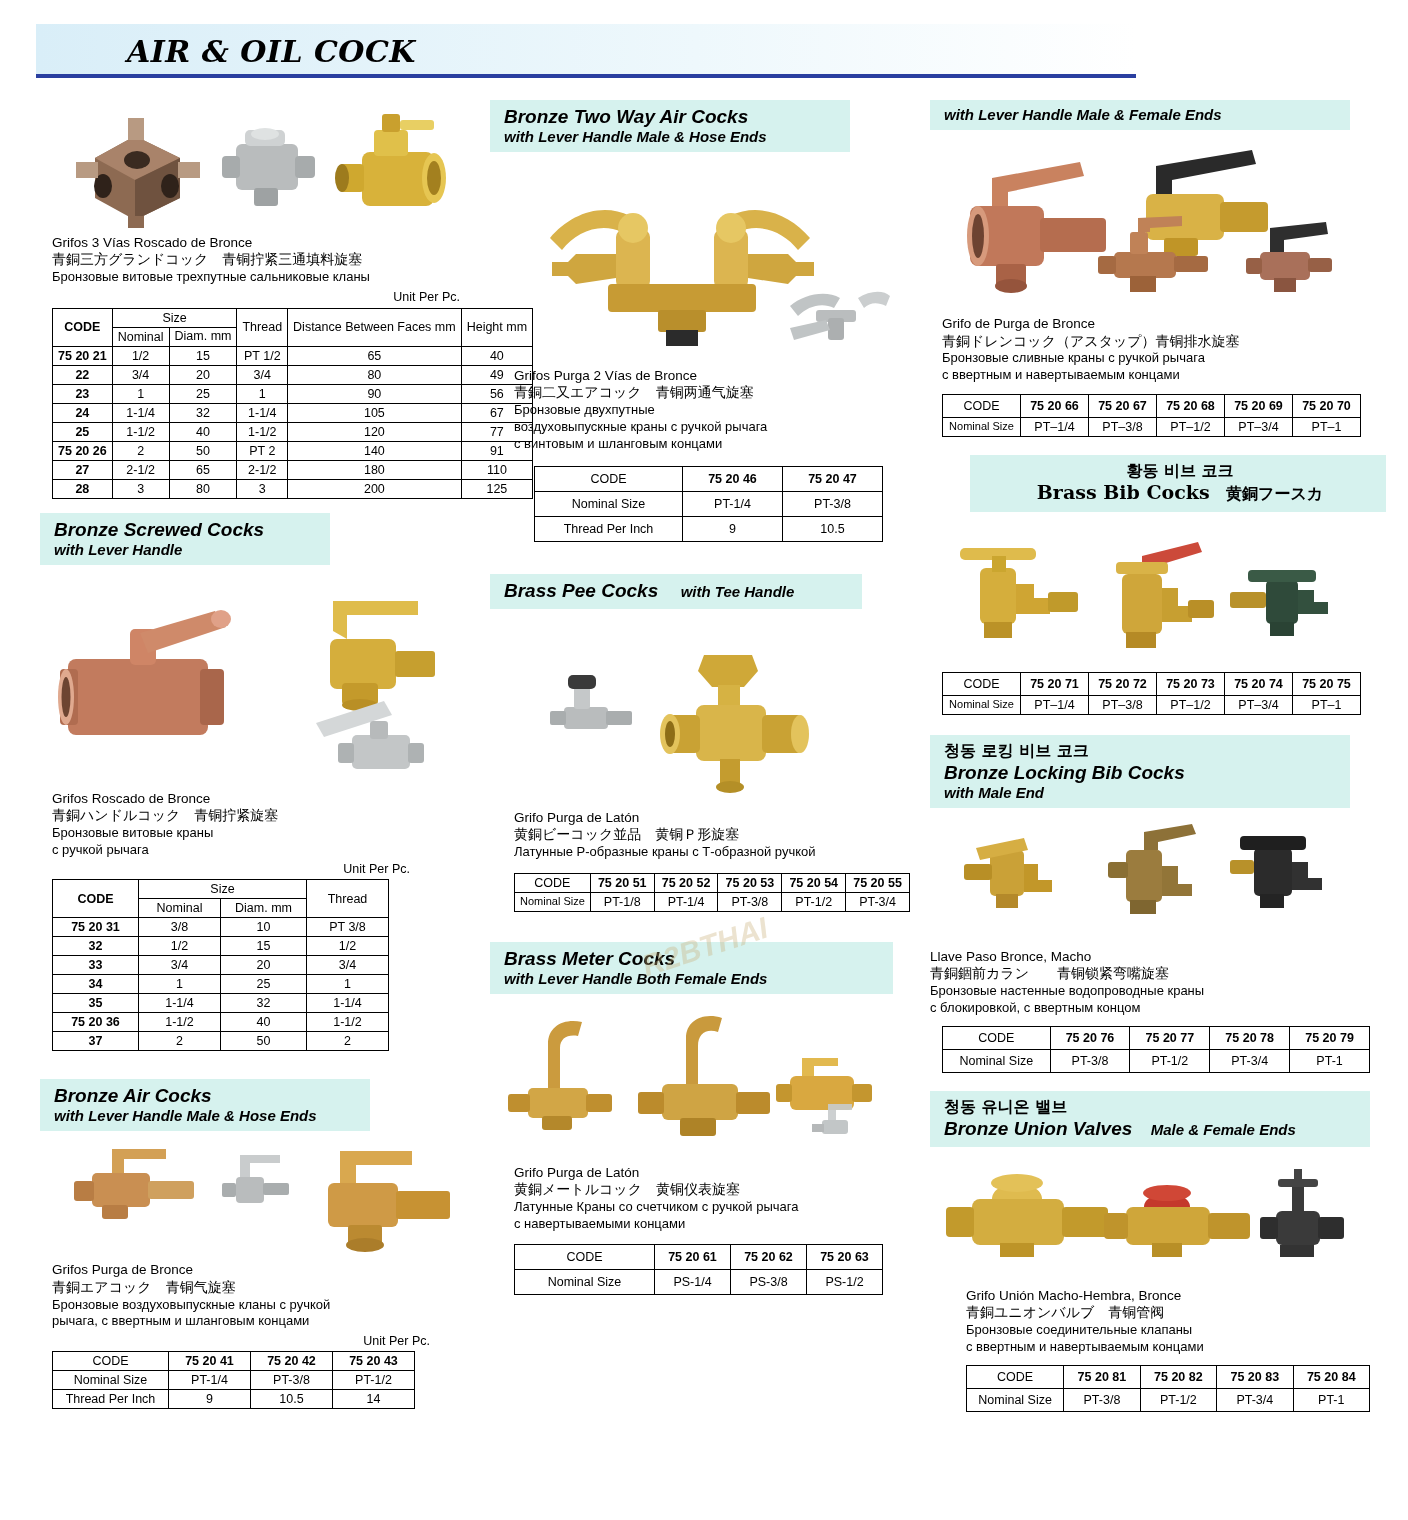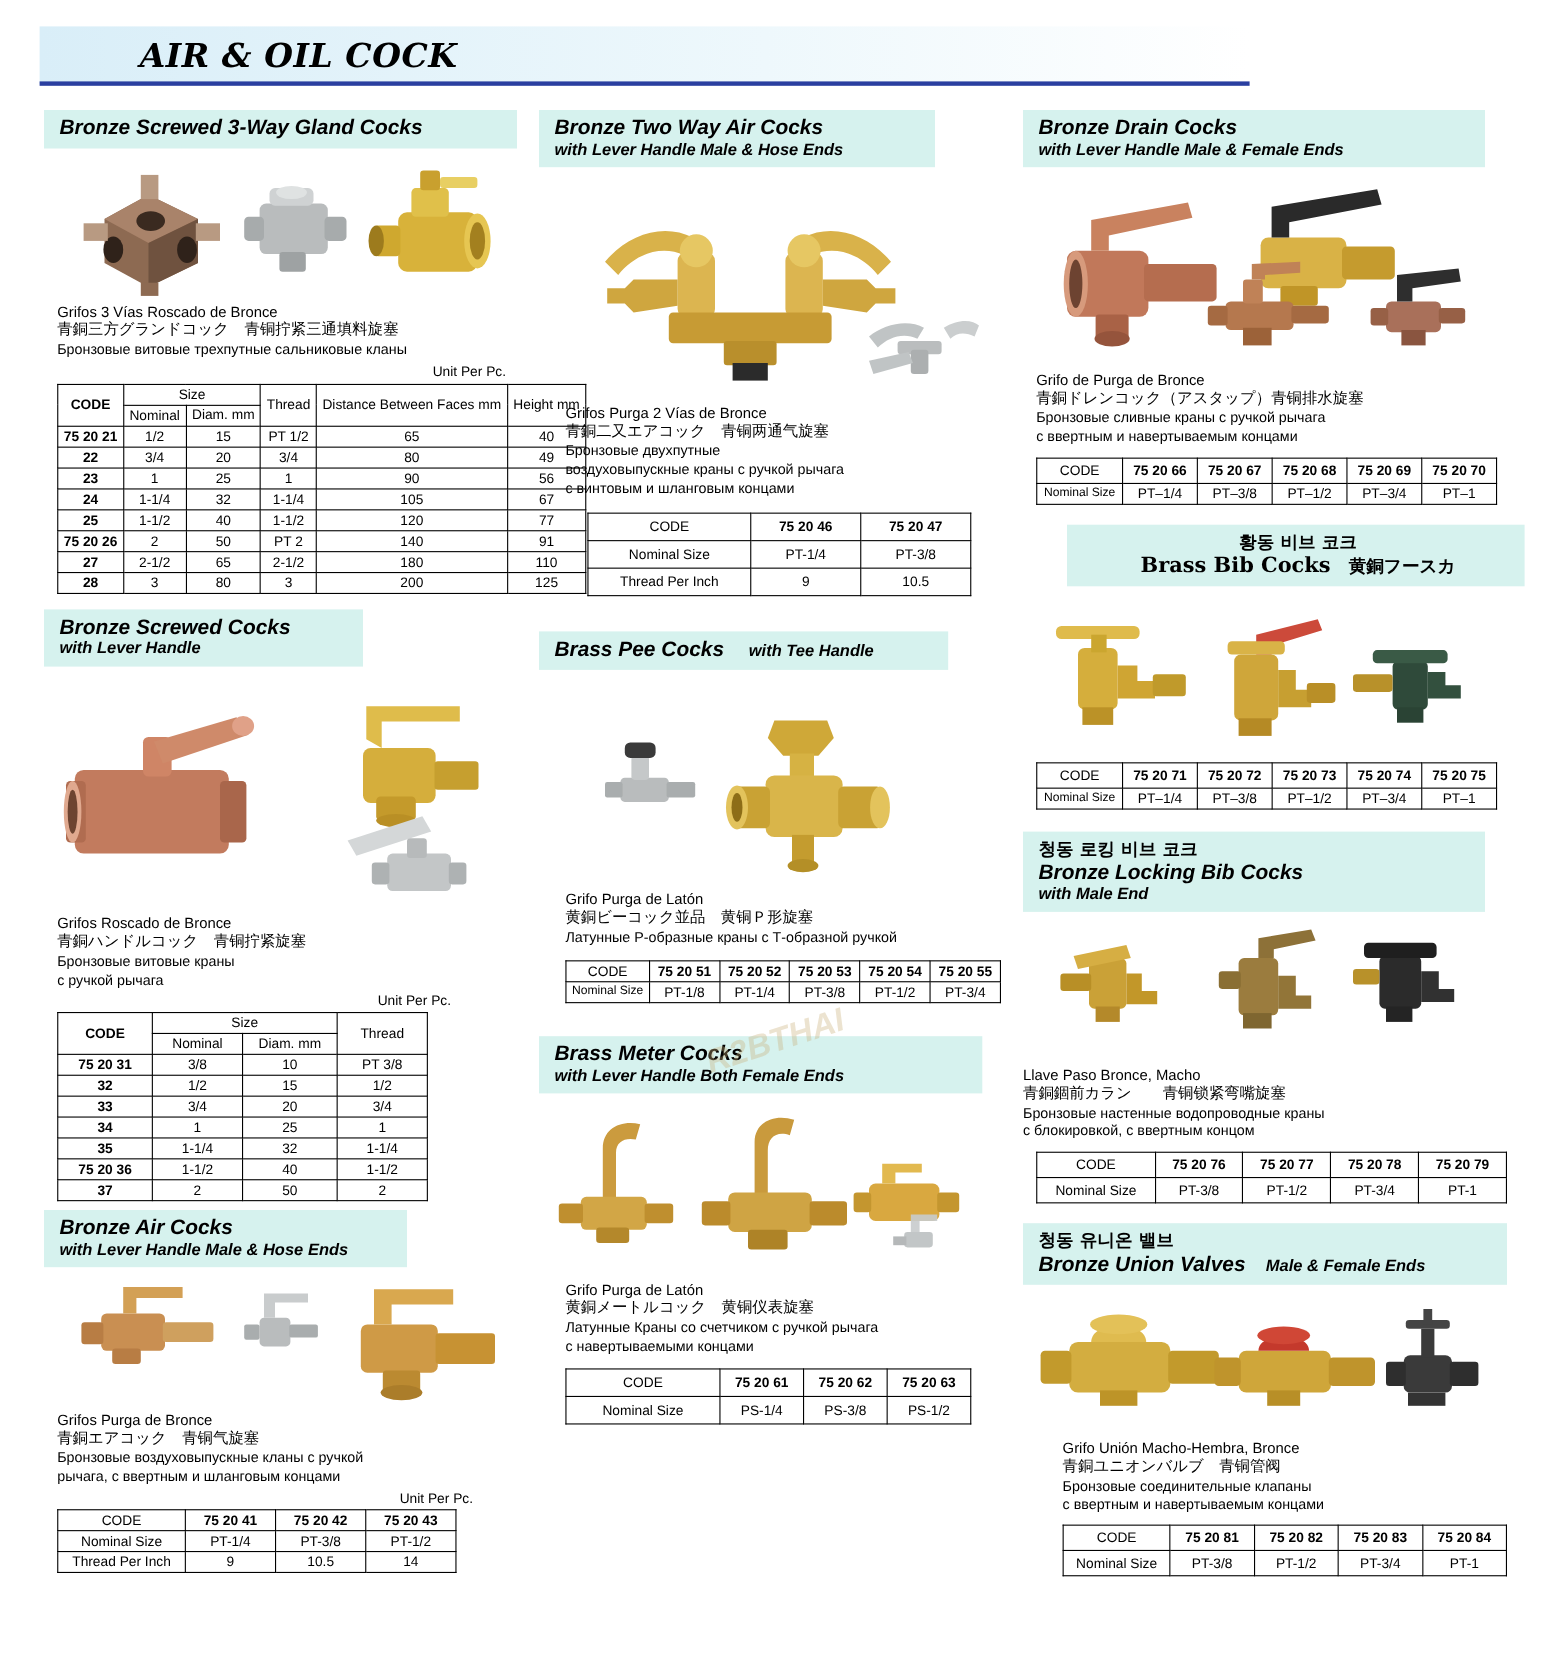"Bronze Screwed 3-Way Gland Cocks" div.banner { html: <div> <div>Bronze Screwed 3-Way Gland Cocks</div> </div> -> none }
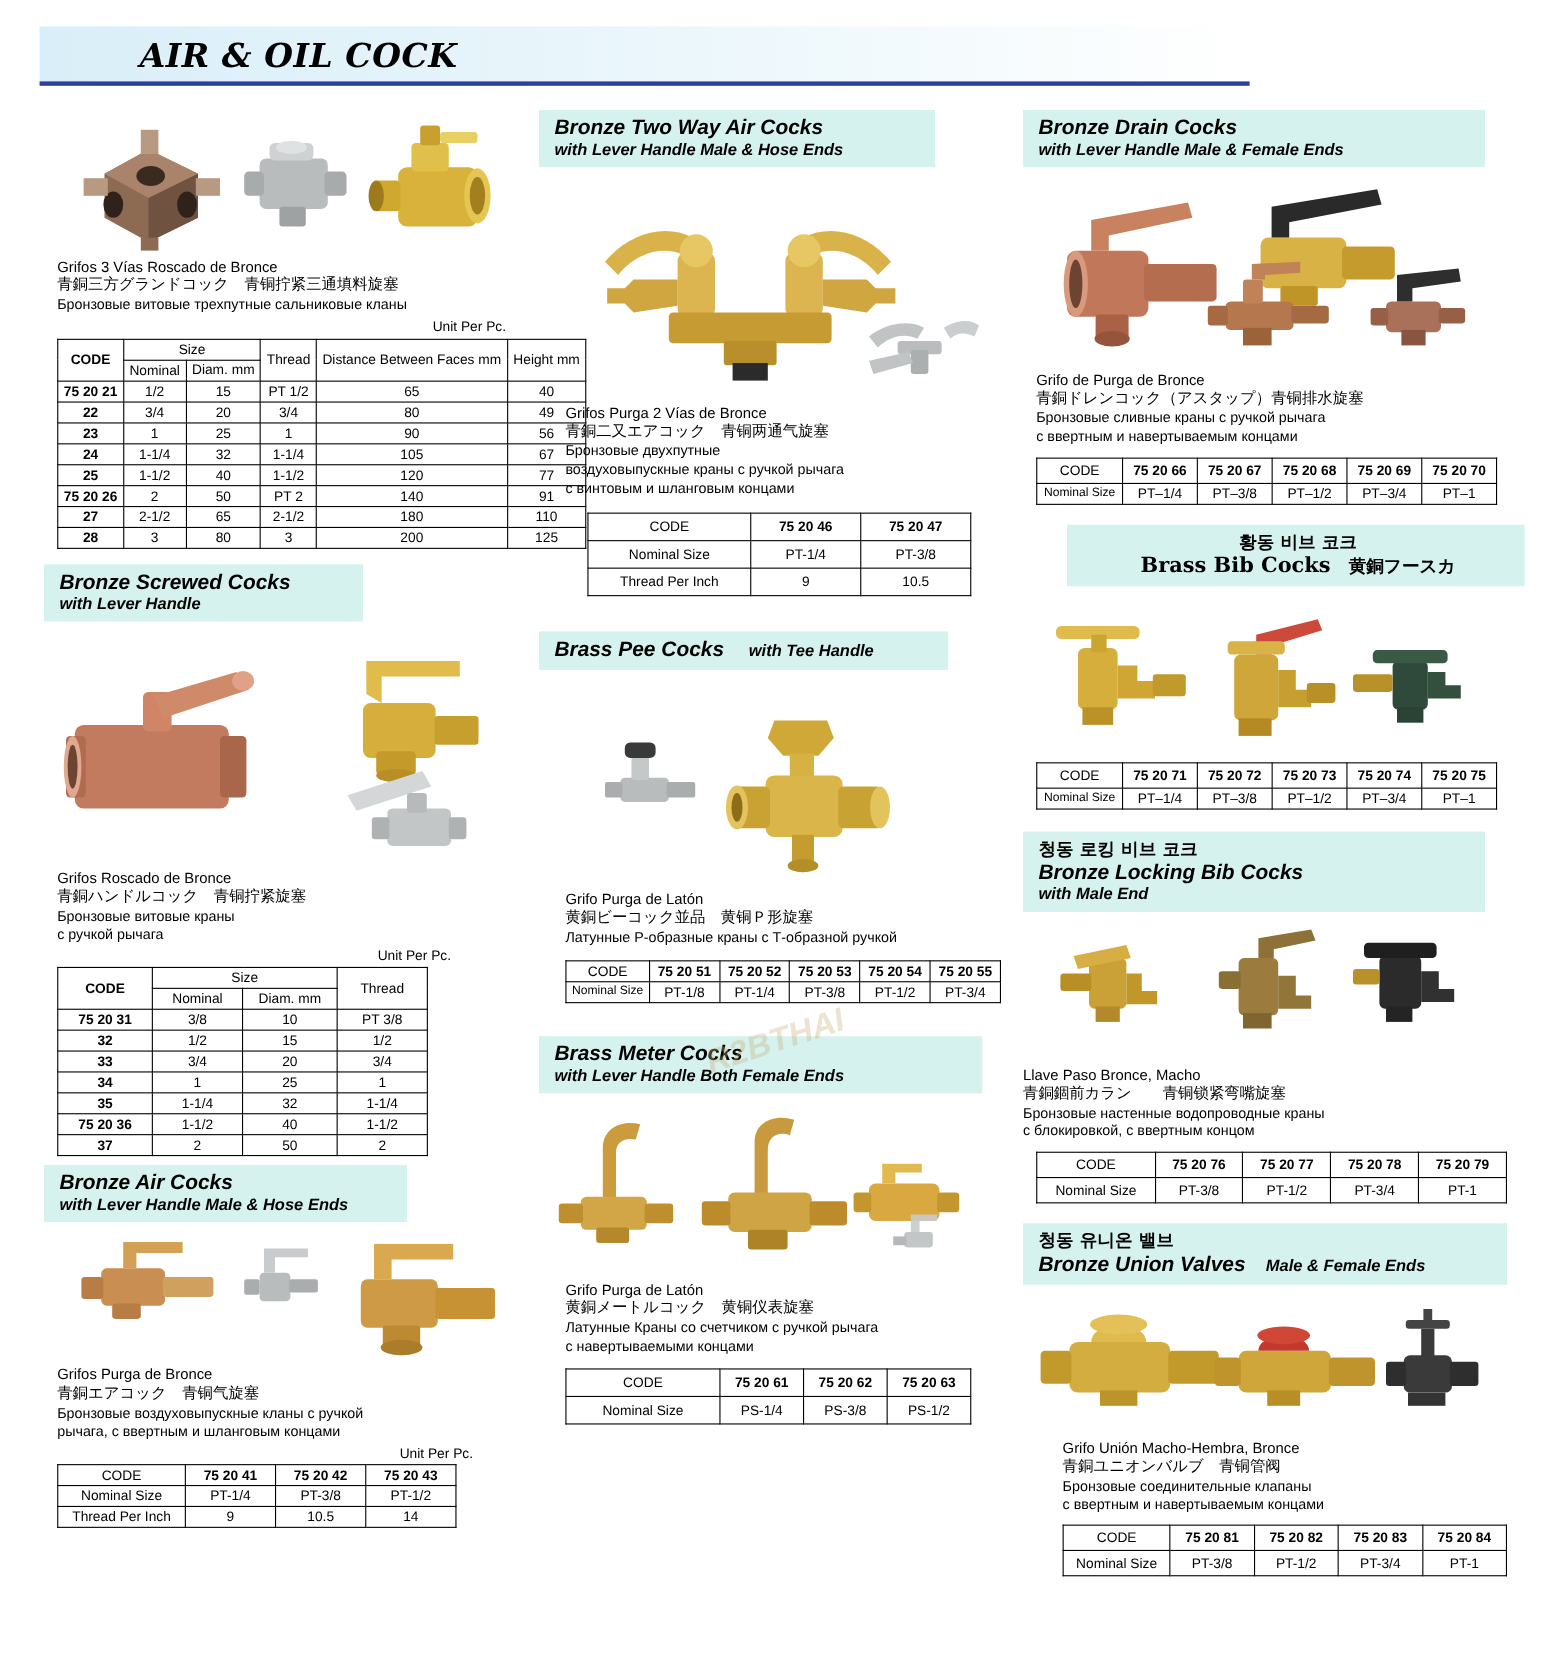"Bronze Drain Cocks" div.l1 { html: <div>Bronze Drain Cocks</div> -> none }
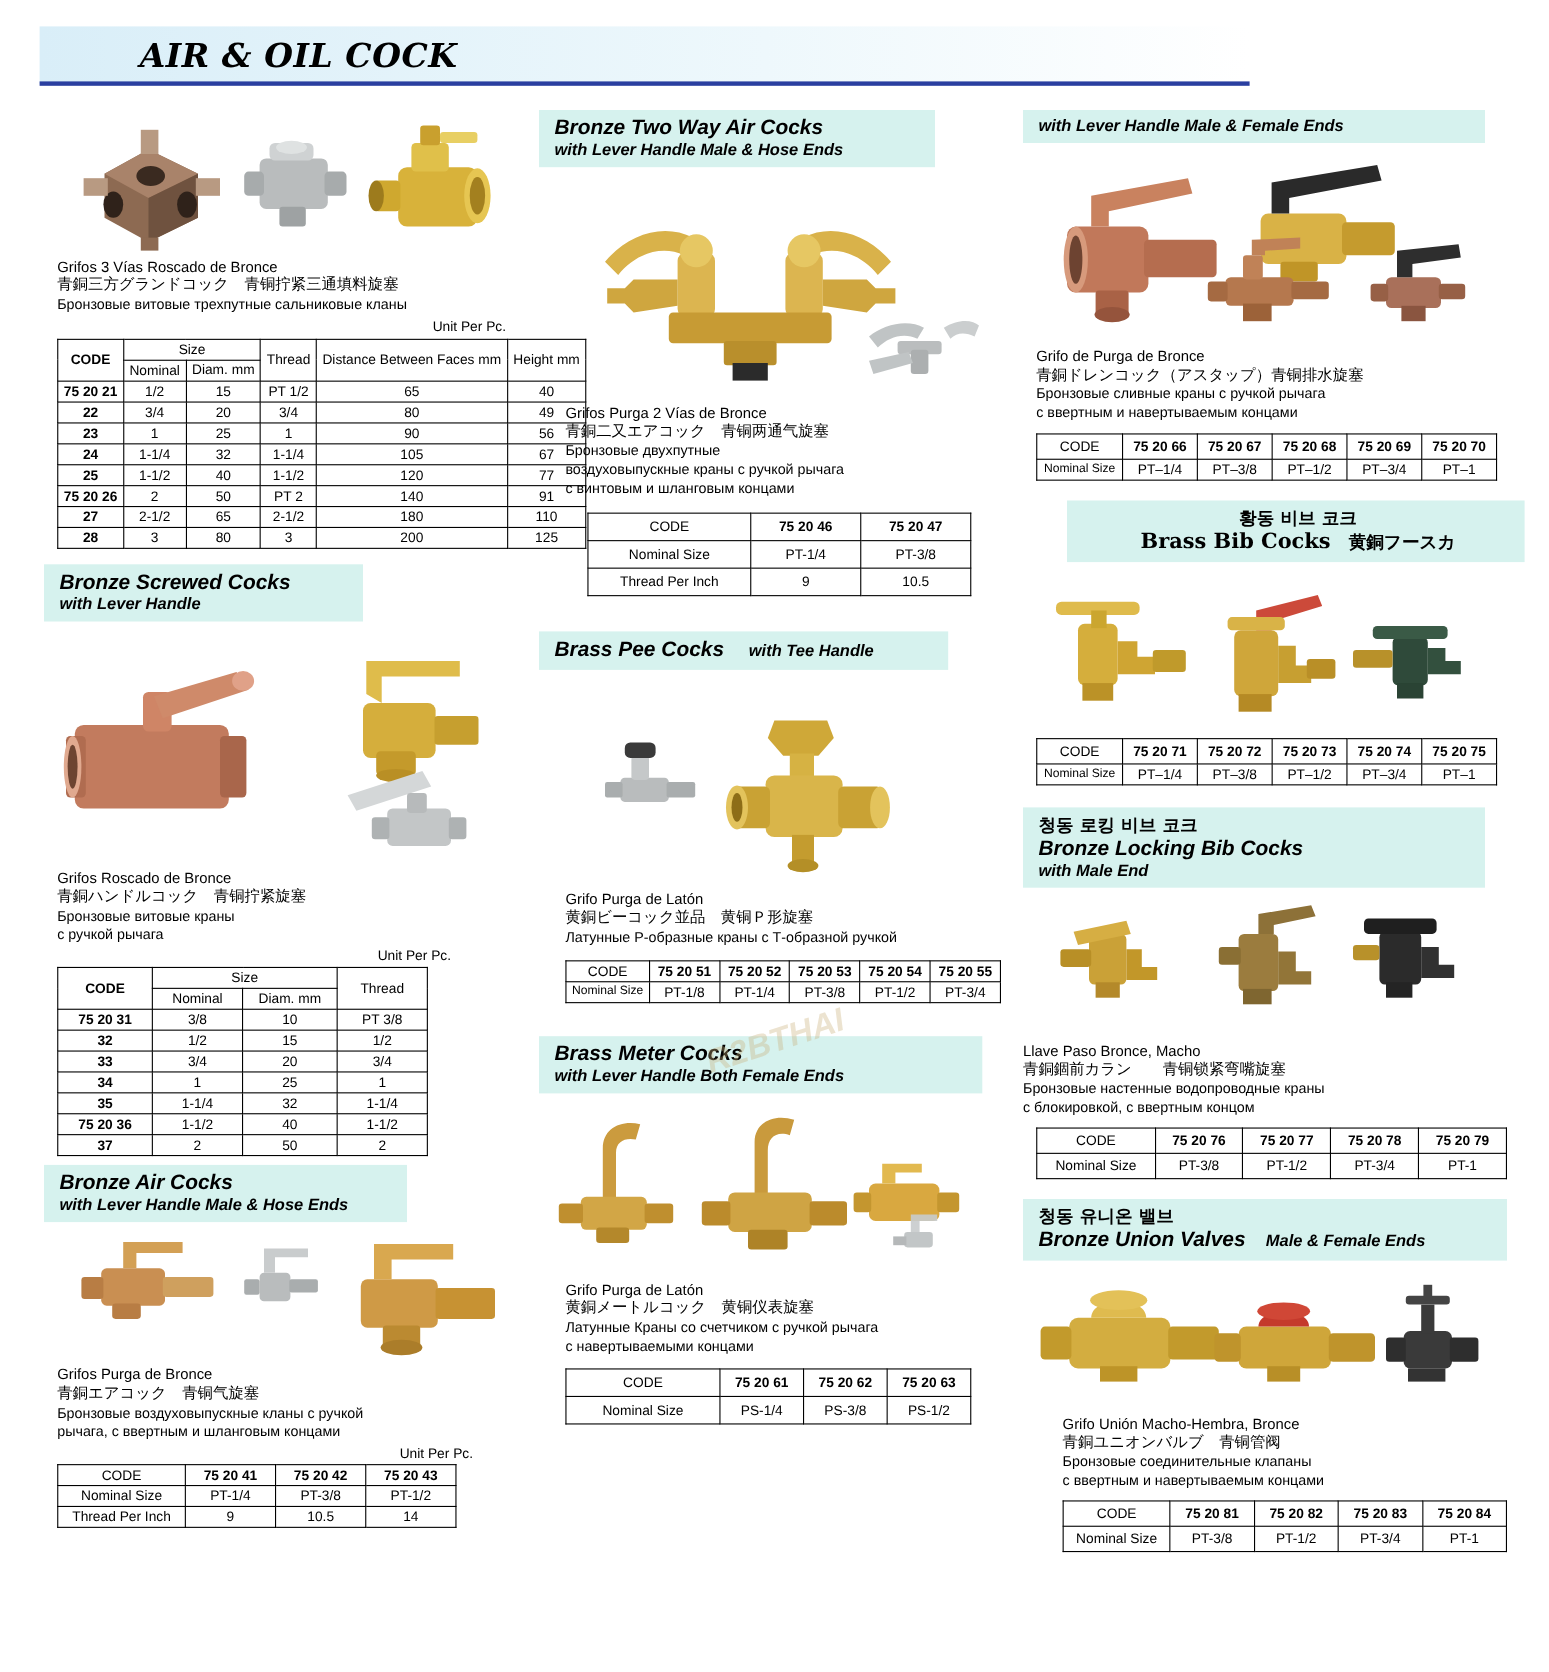"Bronze Air Cocks" div { margin-top: 8px -> 28px }
